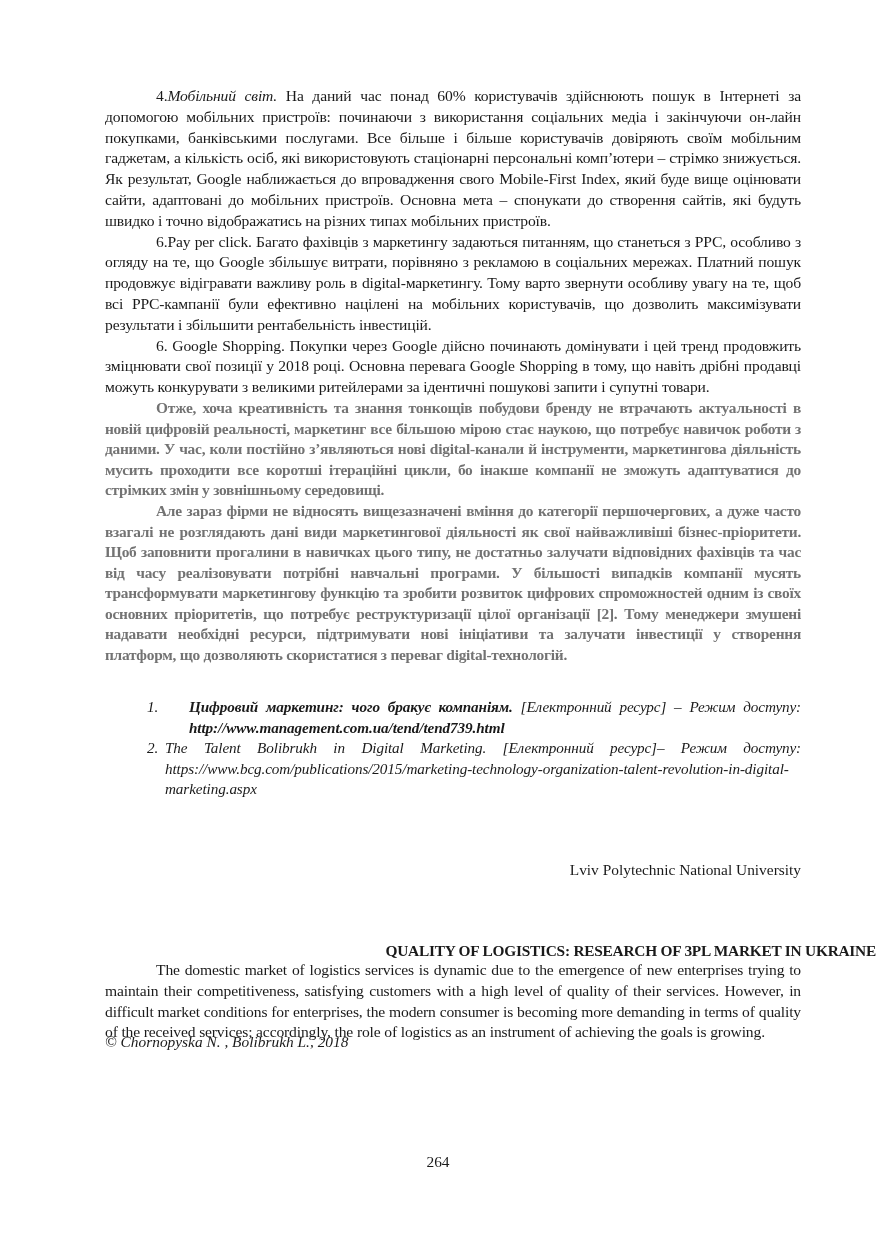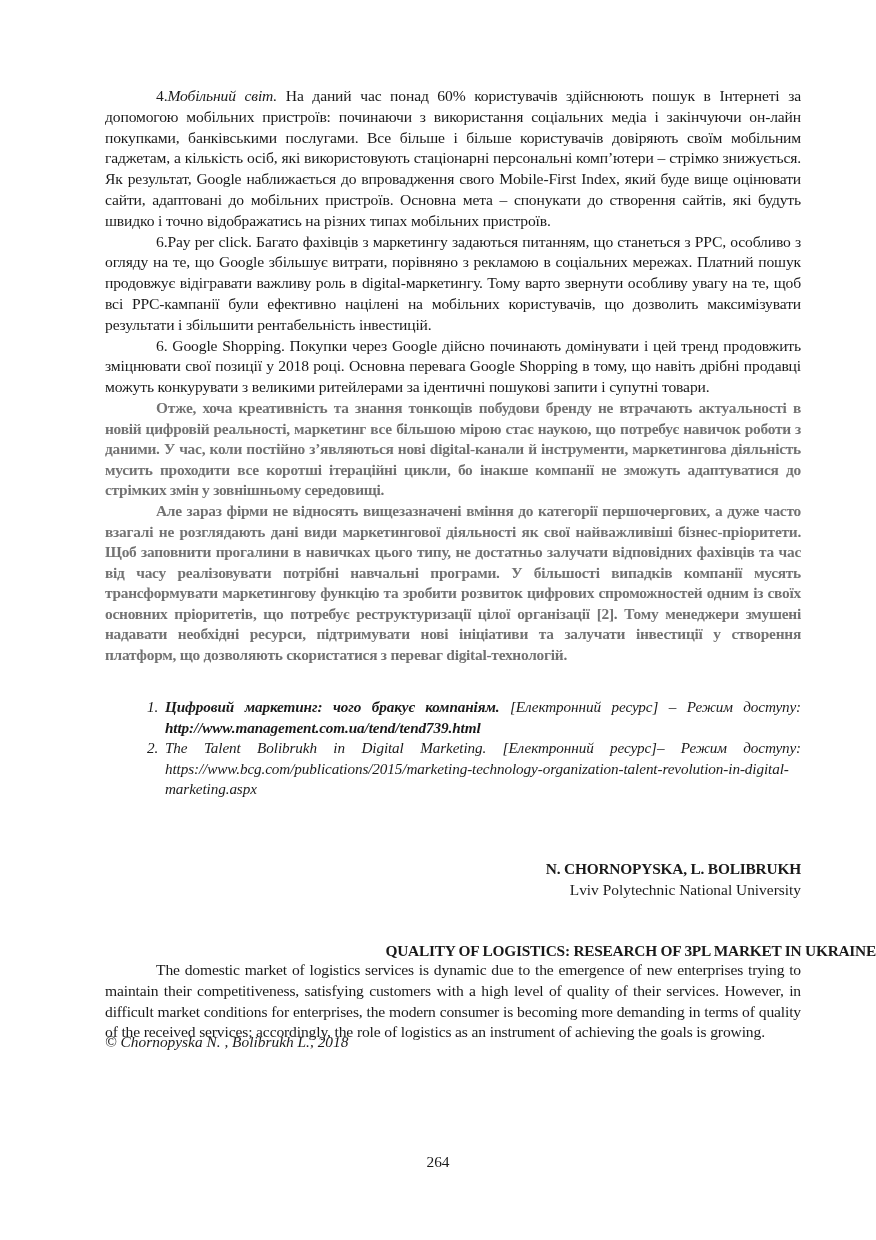"Цифровий маркетинг: чого бракує" .refs li .bold { margin-left: none -> 24px }
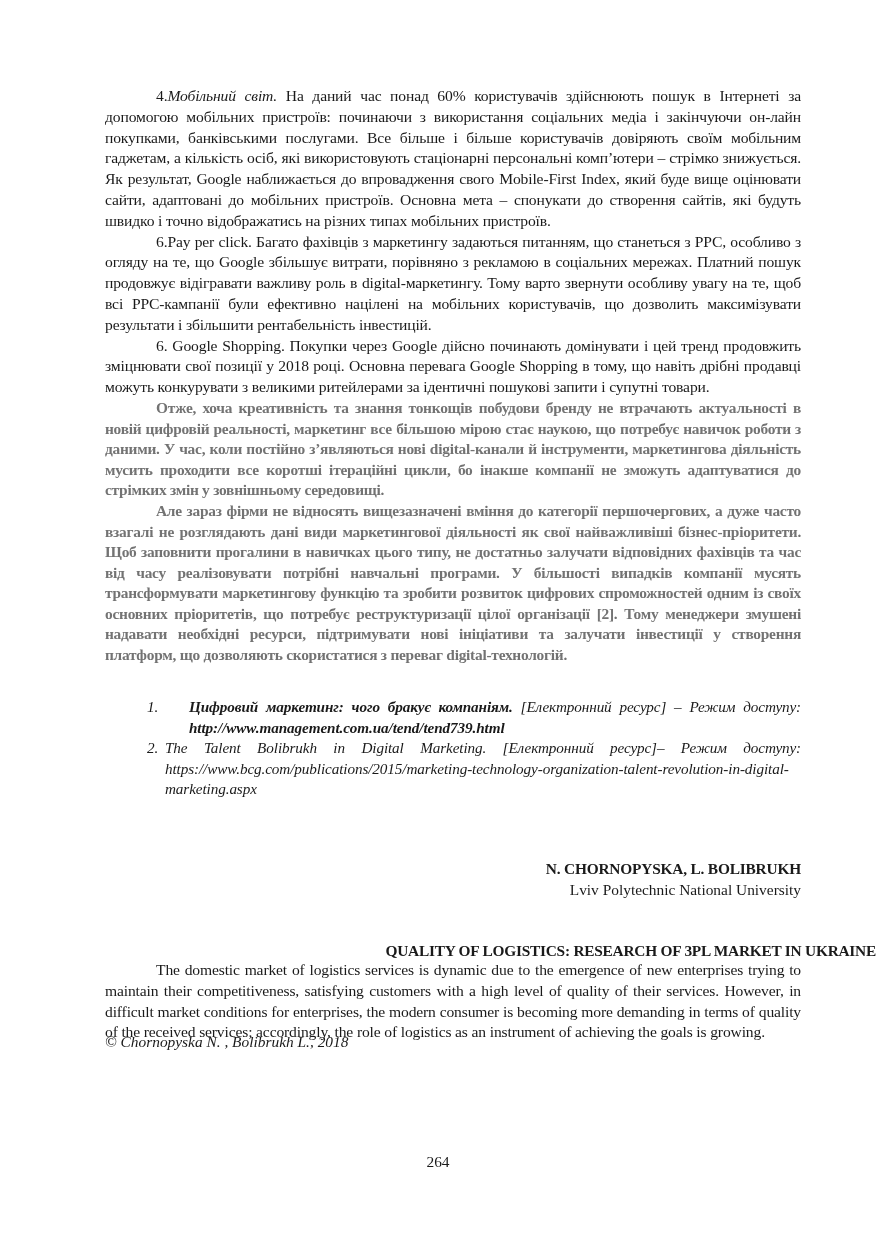"N. CHORNOPYSKA, L. BOLIBRUKH" div.author-names { html: <div>N. CHORNOPYSKA, L. BOLIBRUKH</div> -> none }
